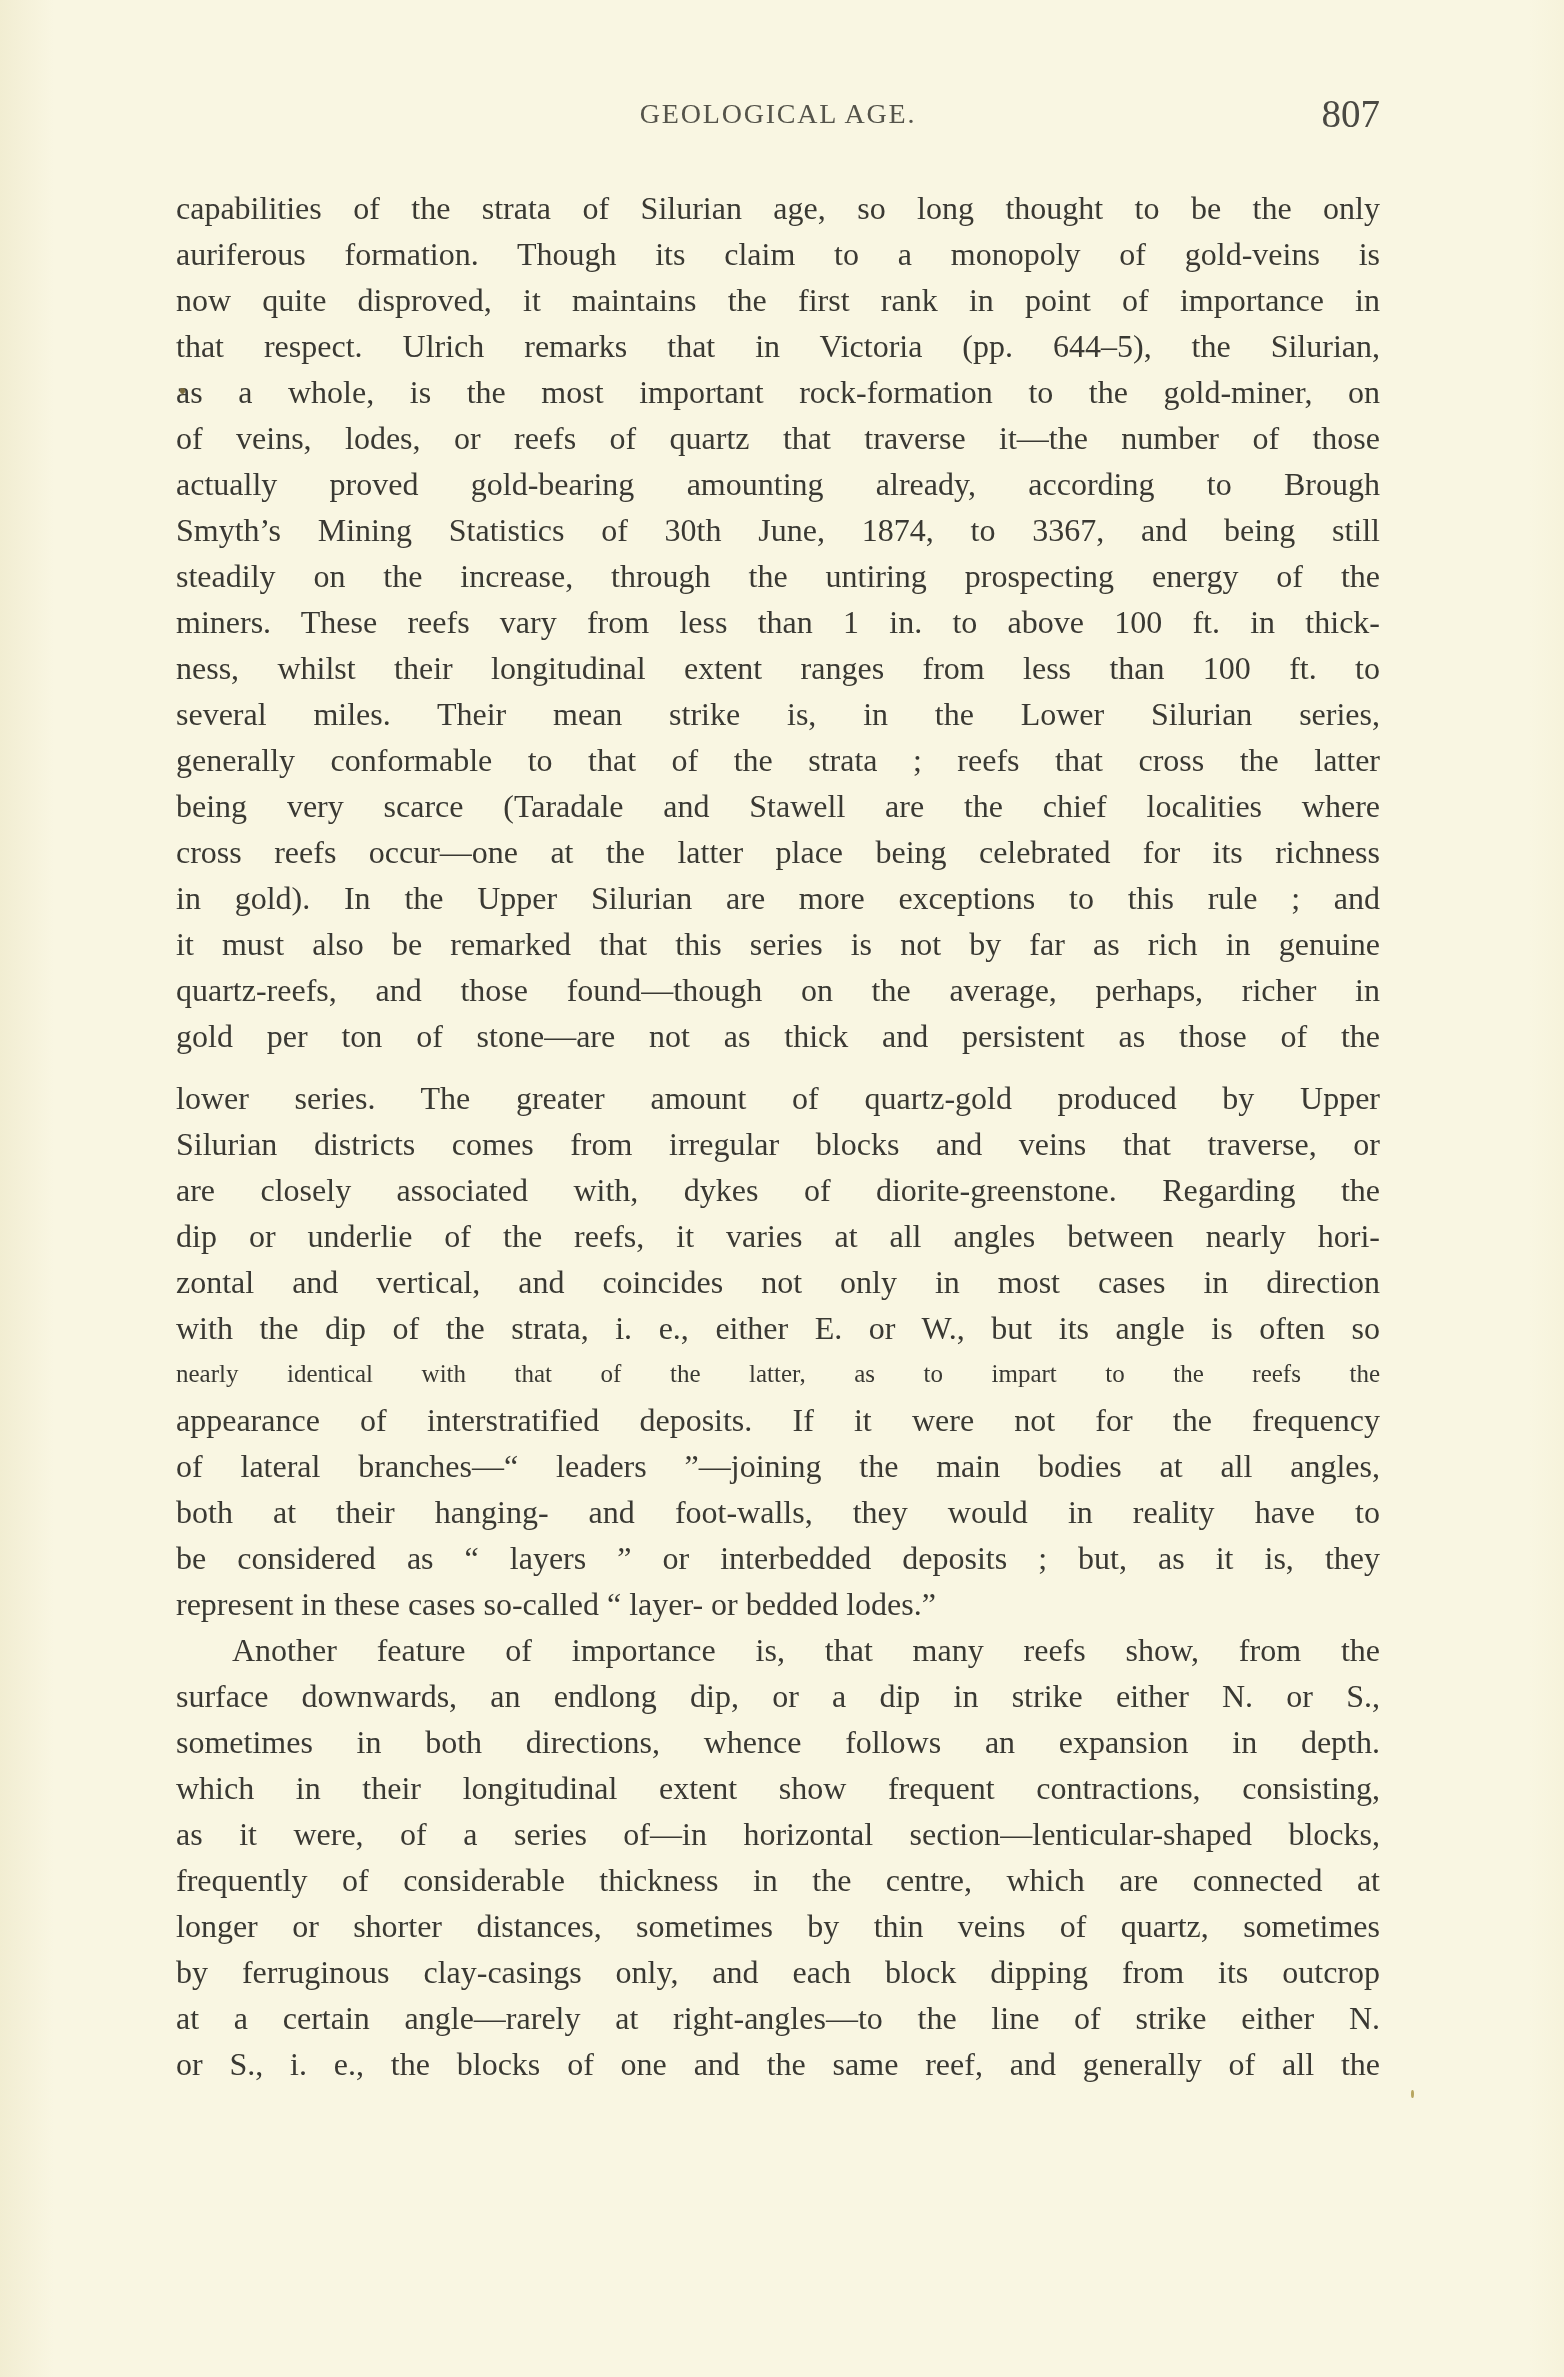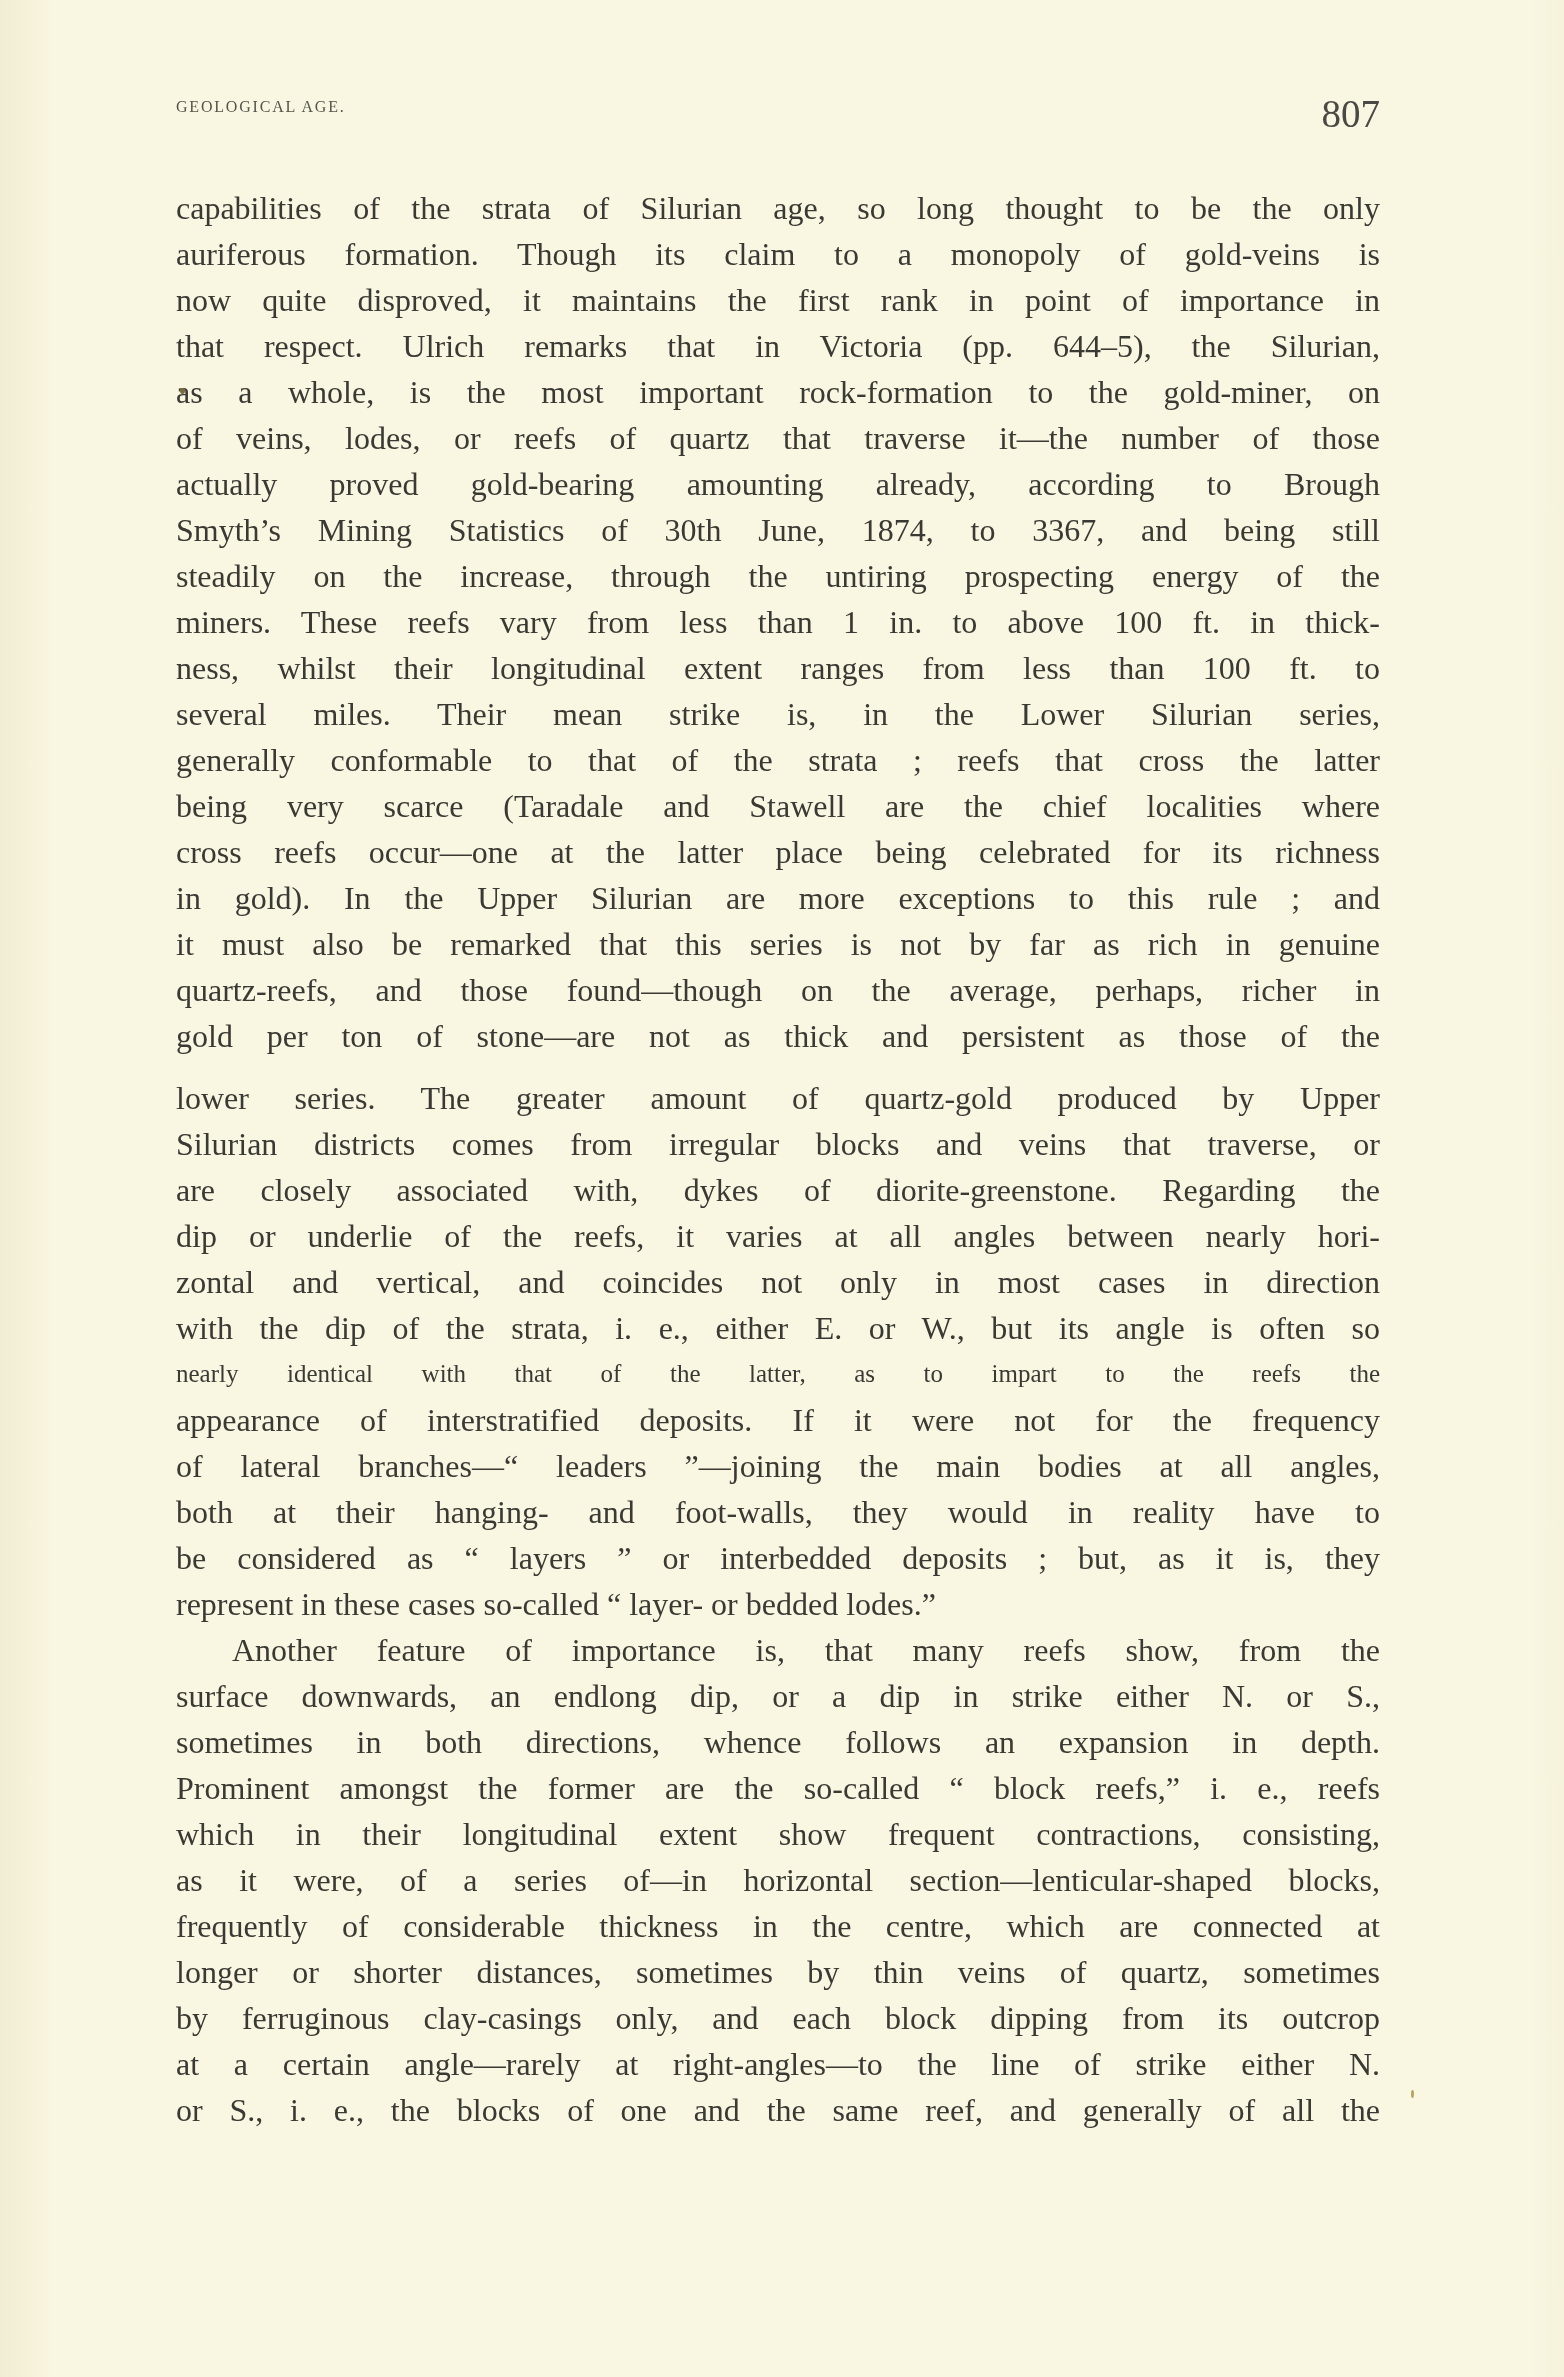"GEOLOGICAL AGE." .running-title { font-size: 16px -> 28px; text-align: left -> center }
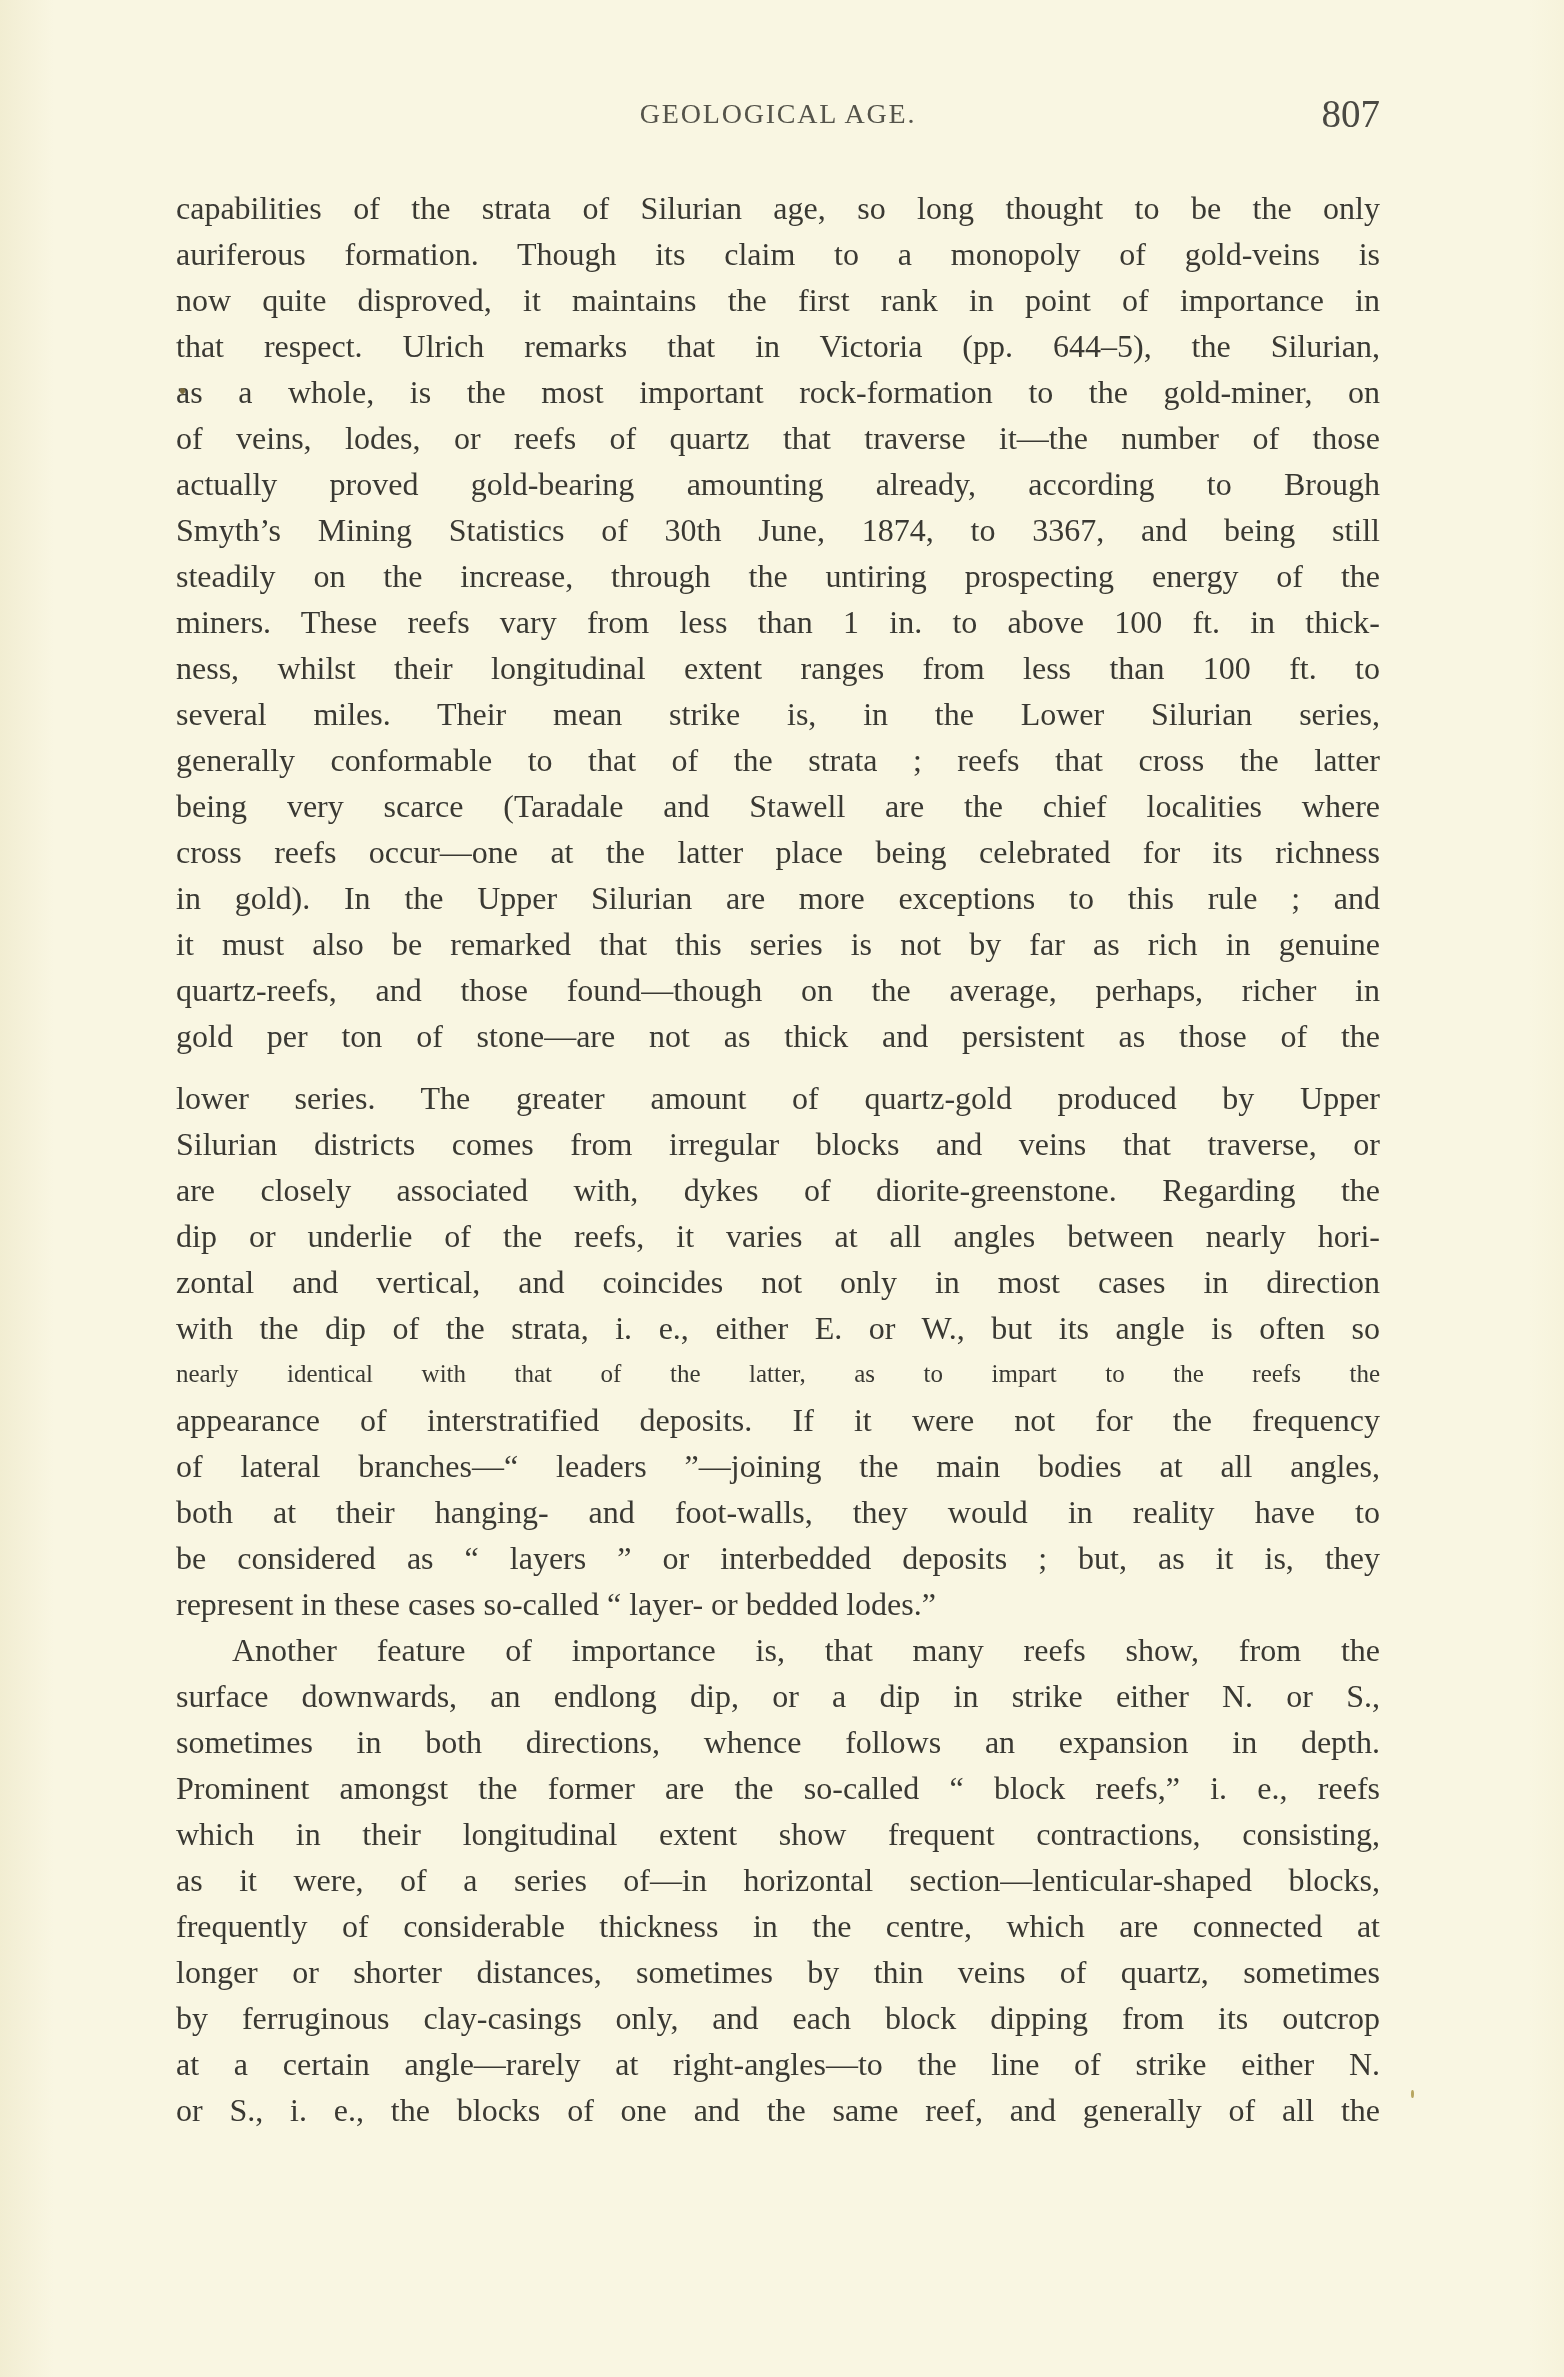"Prominent amongst the former are" span.line { html: <span>Prominent amongst the former are the so-called “ block reefs,” i. e., reefs</span> -> none }
